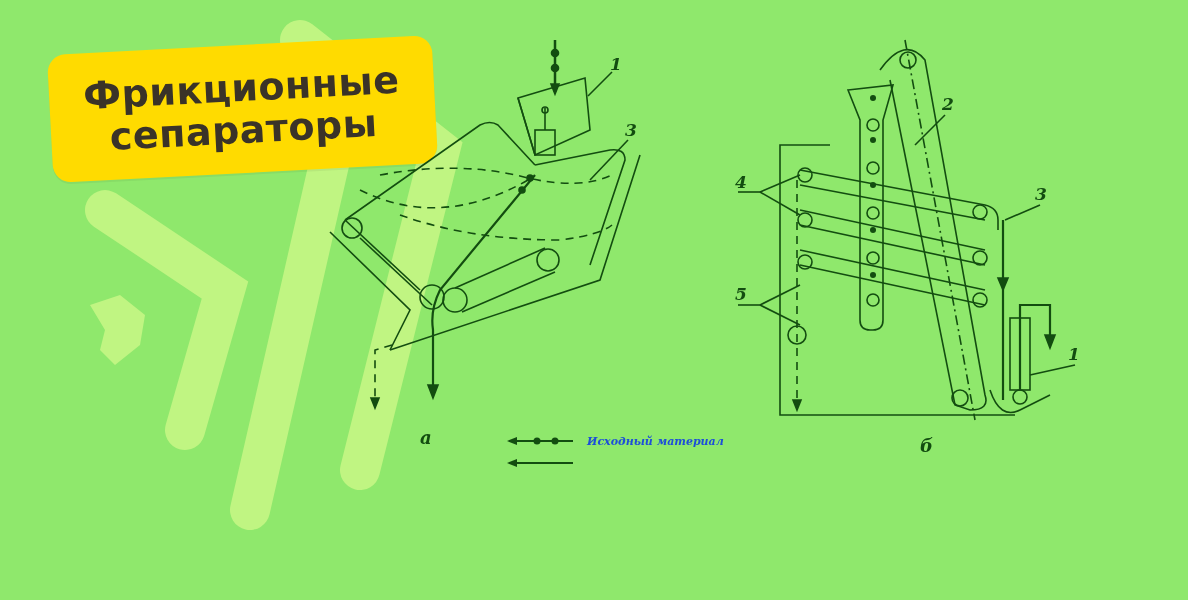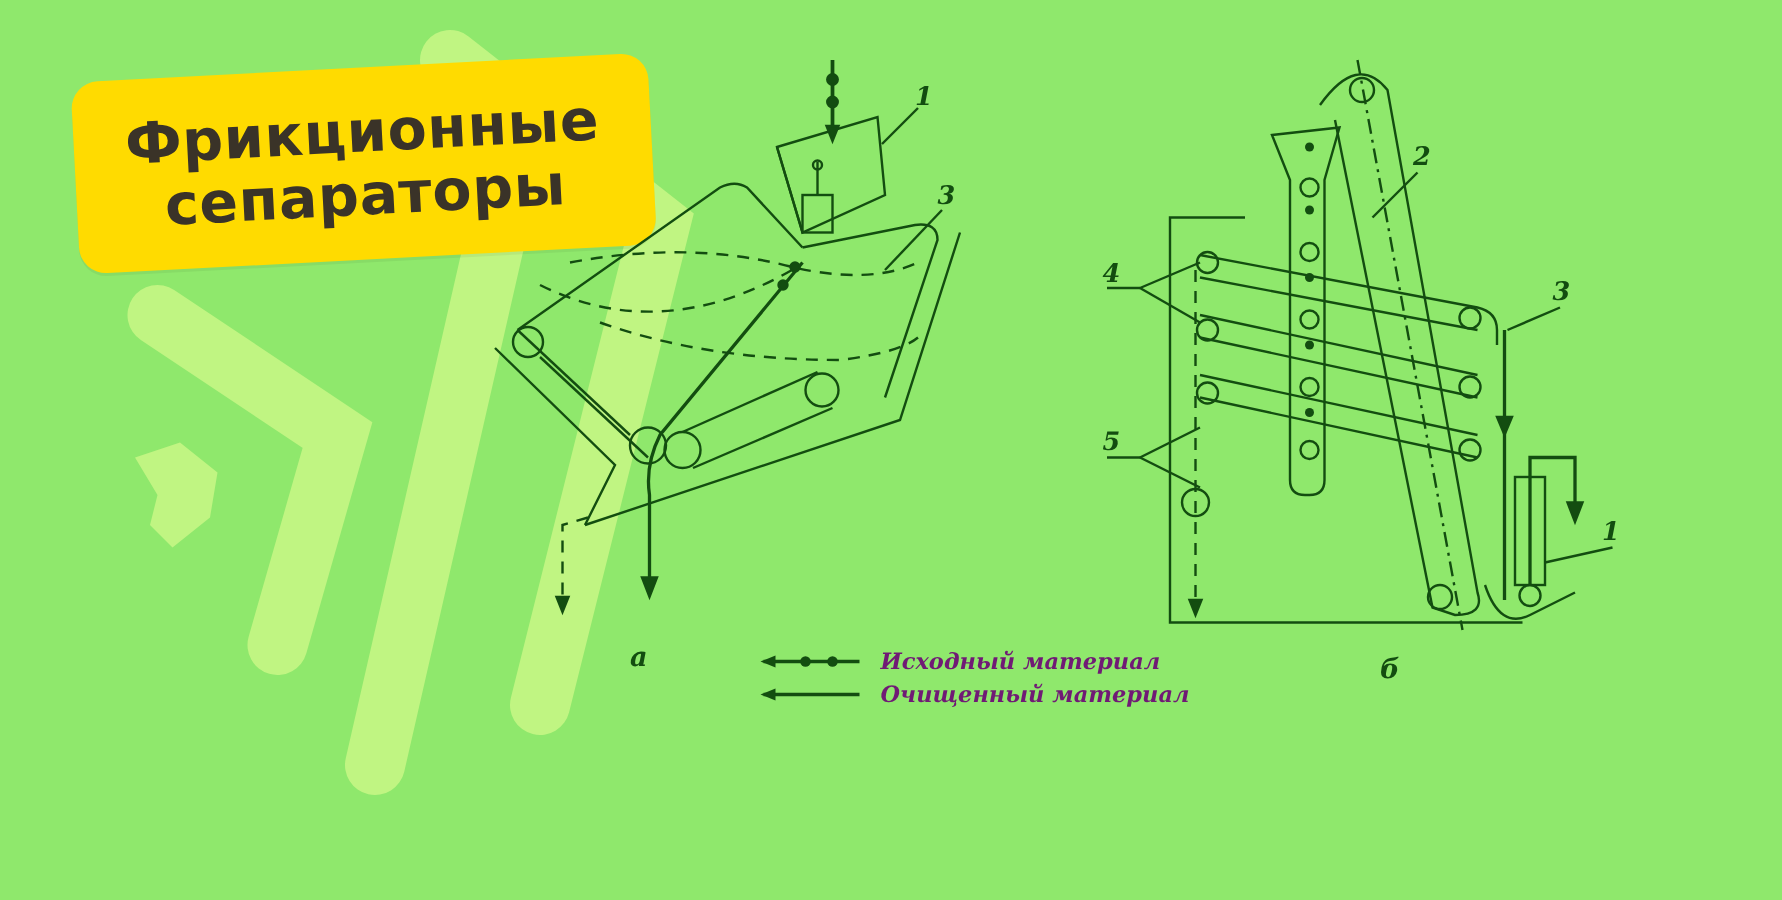"Исходный материал" .legend-label { color: #701a75 -> #1d4ed8; font-size: 15px -> 11px }
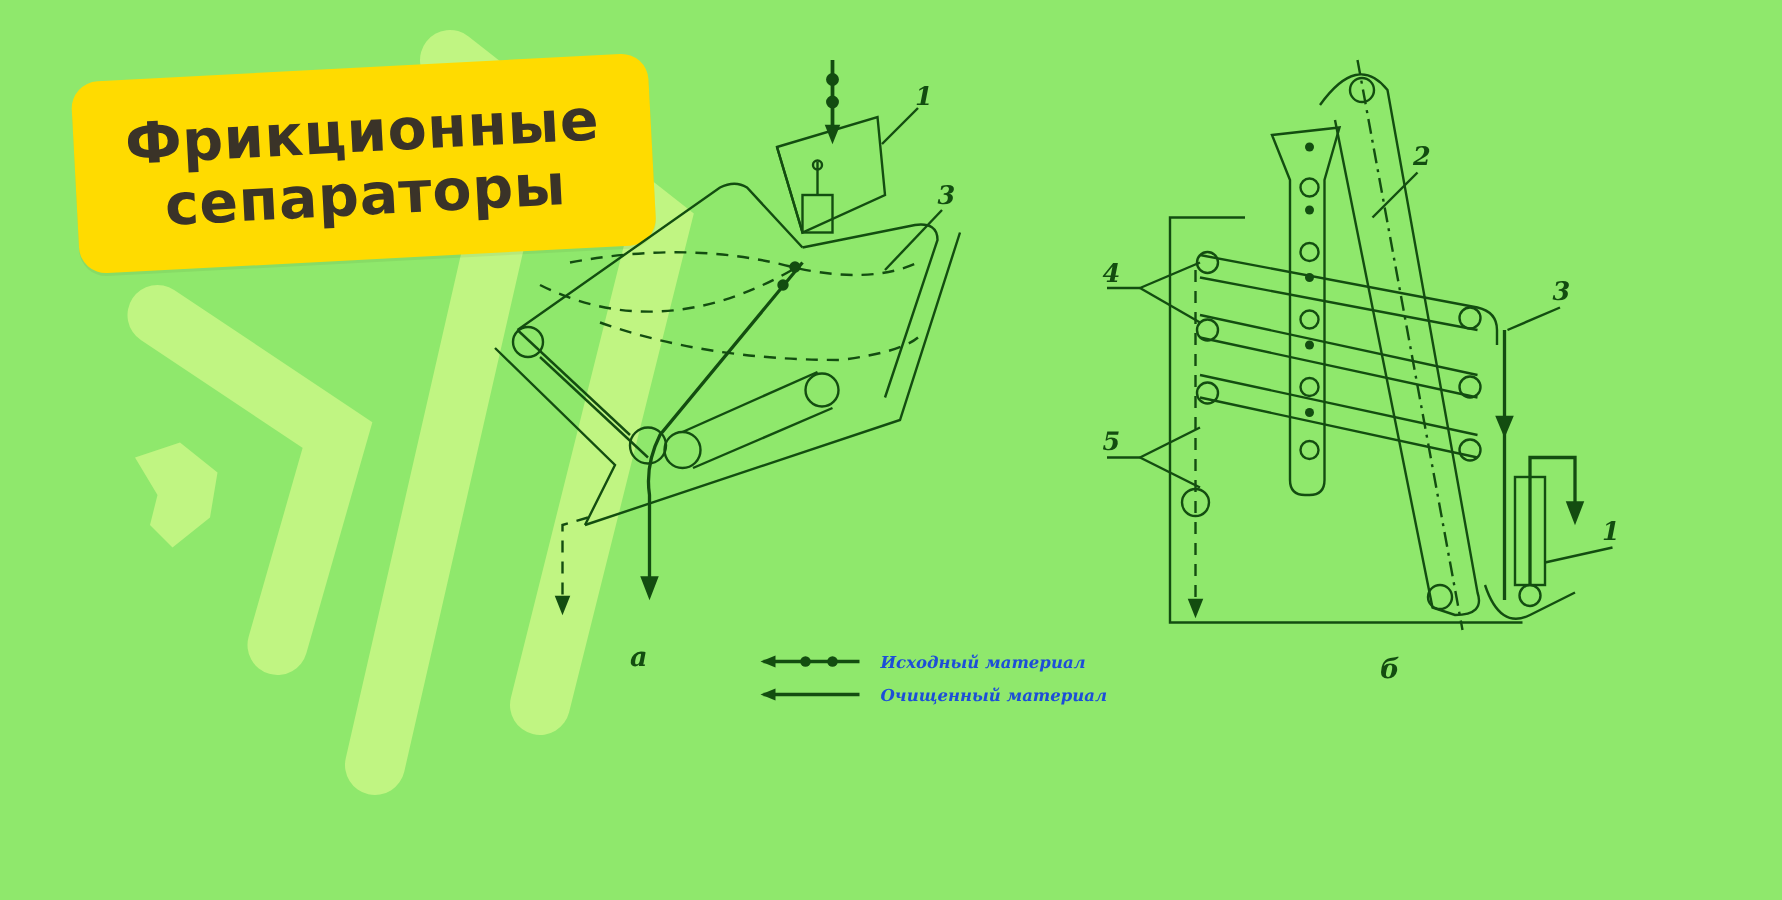"Очищенный материал" span.legend-label { html: <span>Очищенный материал</span> -> none }
